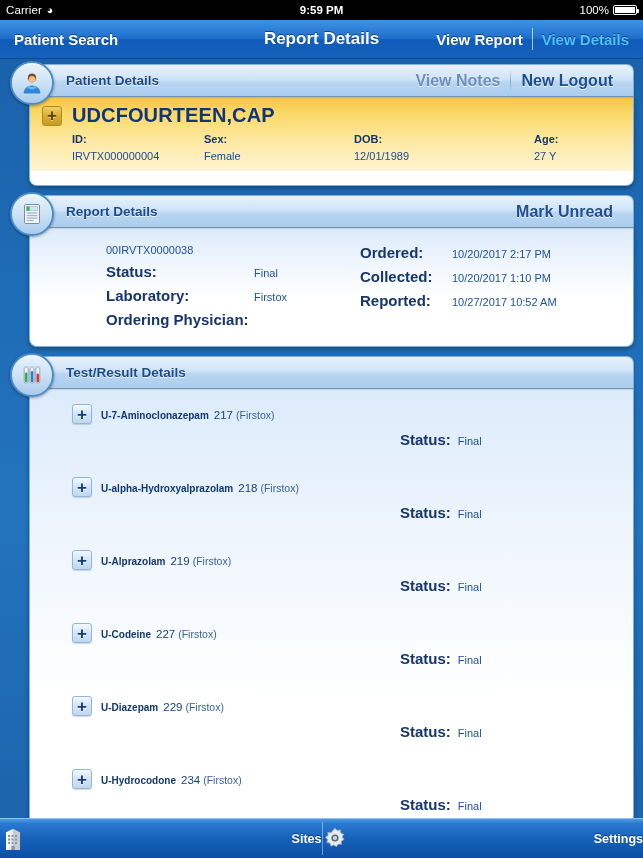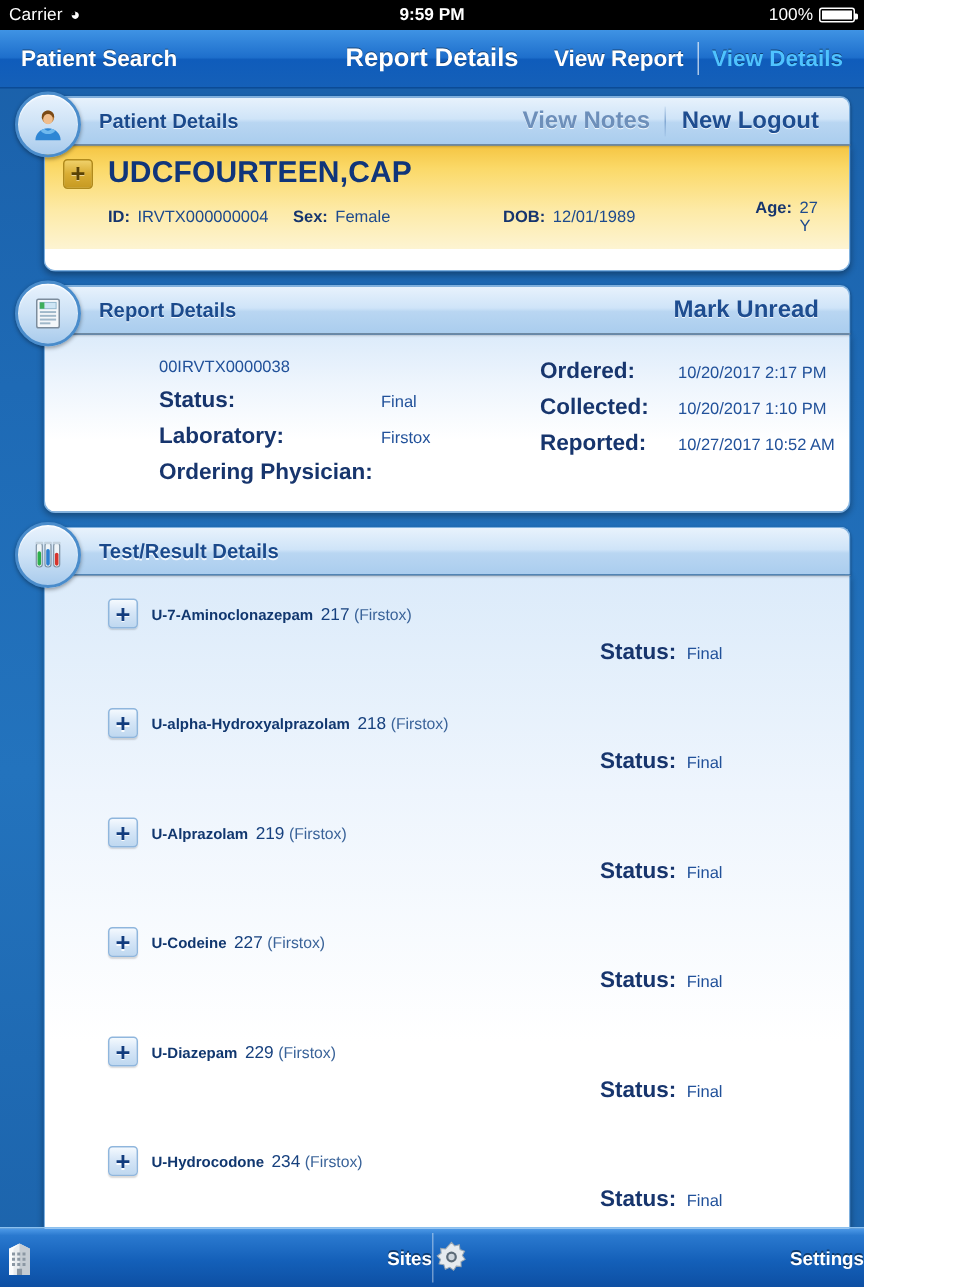"Carrier" #screen { width: 576px -> 643px }
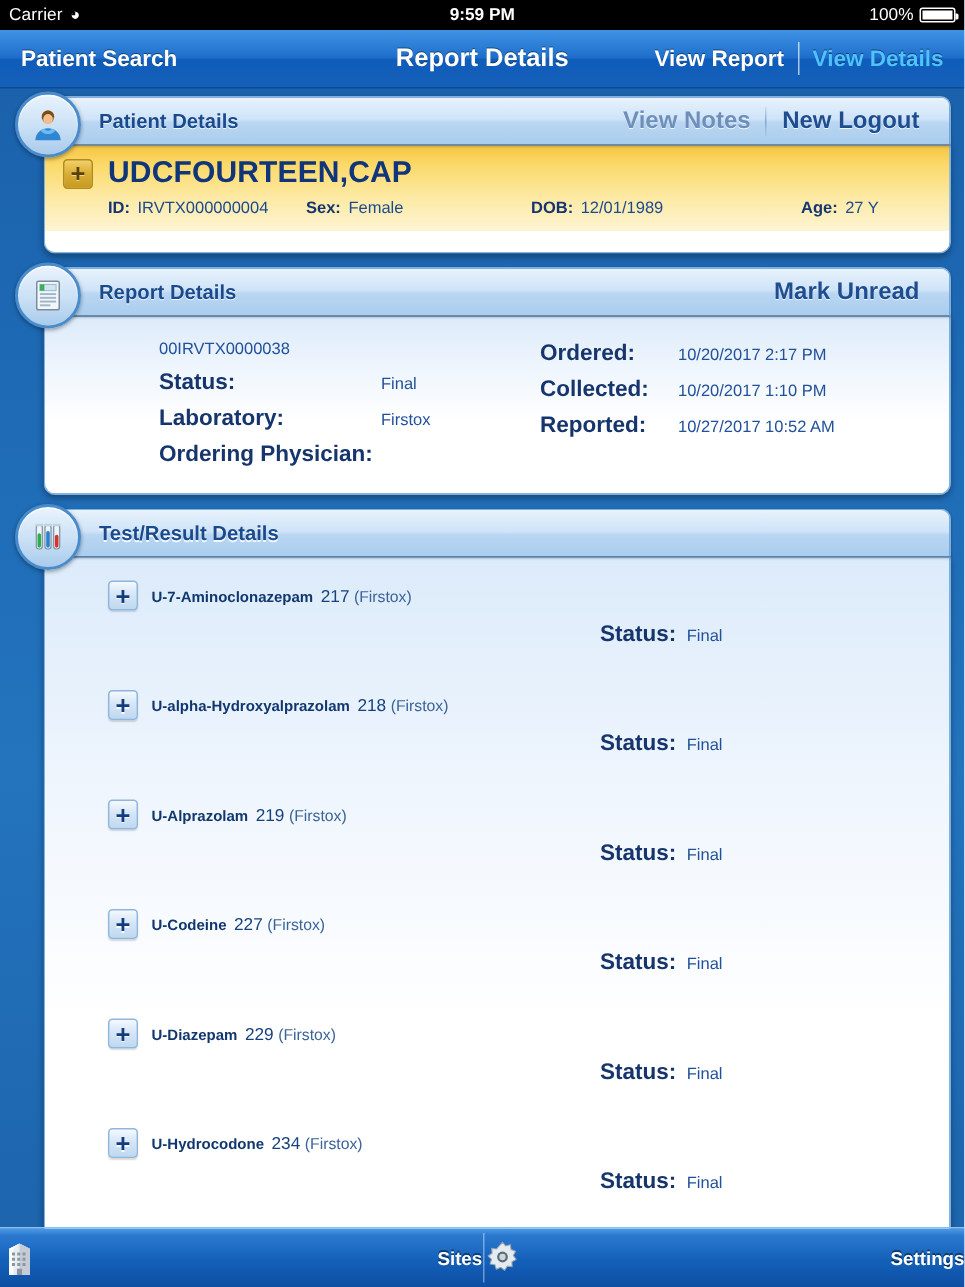"ID:" .patient-meta .cell { flex-direction: none -> column }
